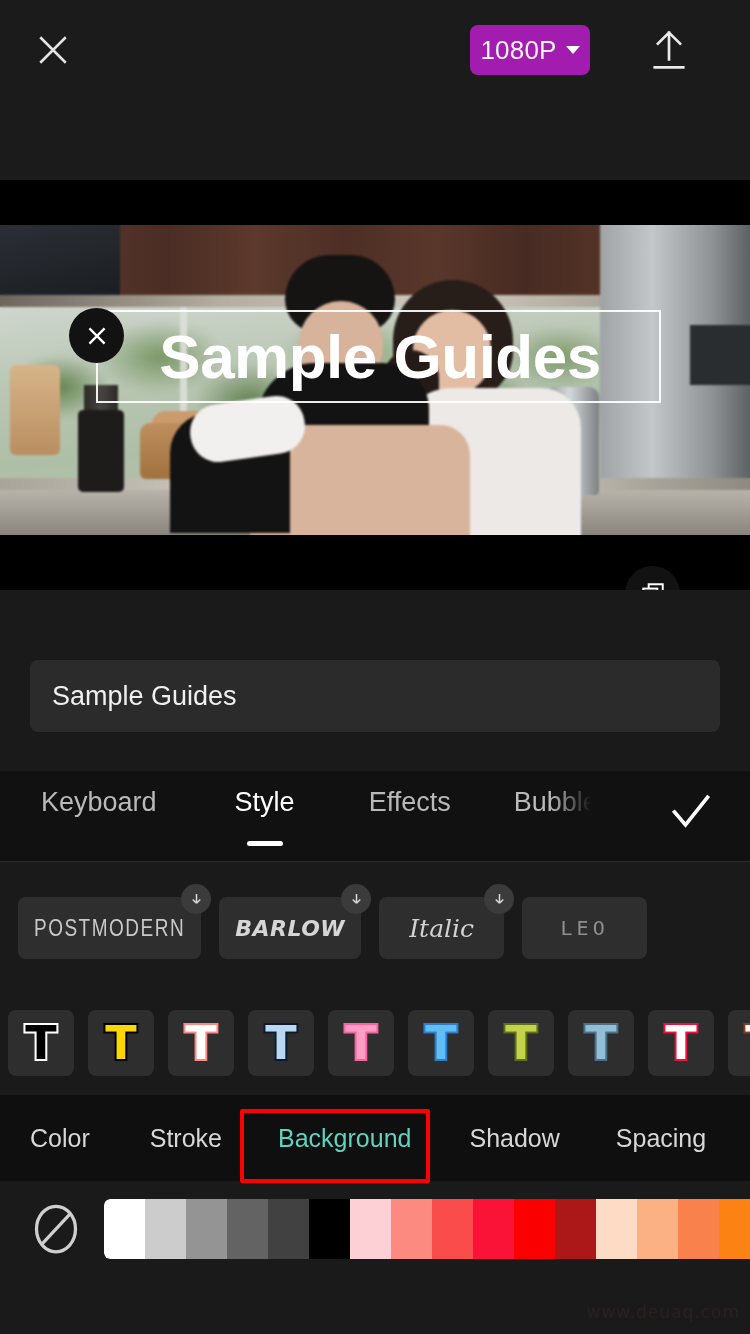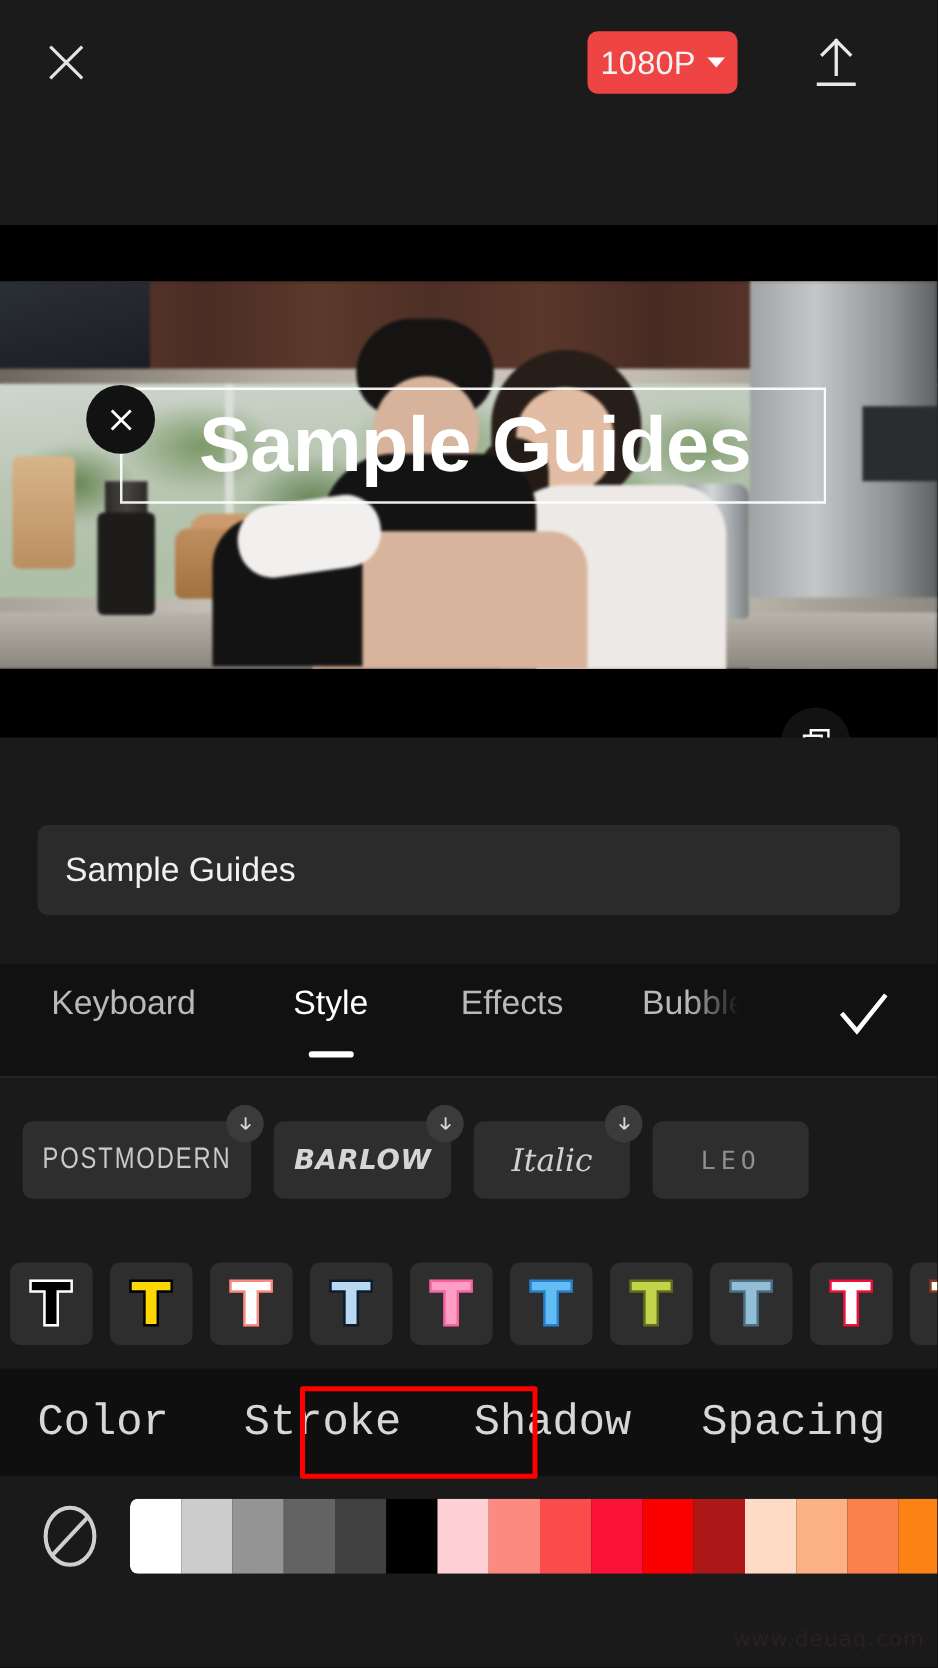"1080P" .res-chip { background: #ef4444 -> #a21caf }
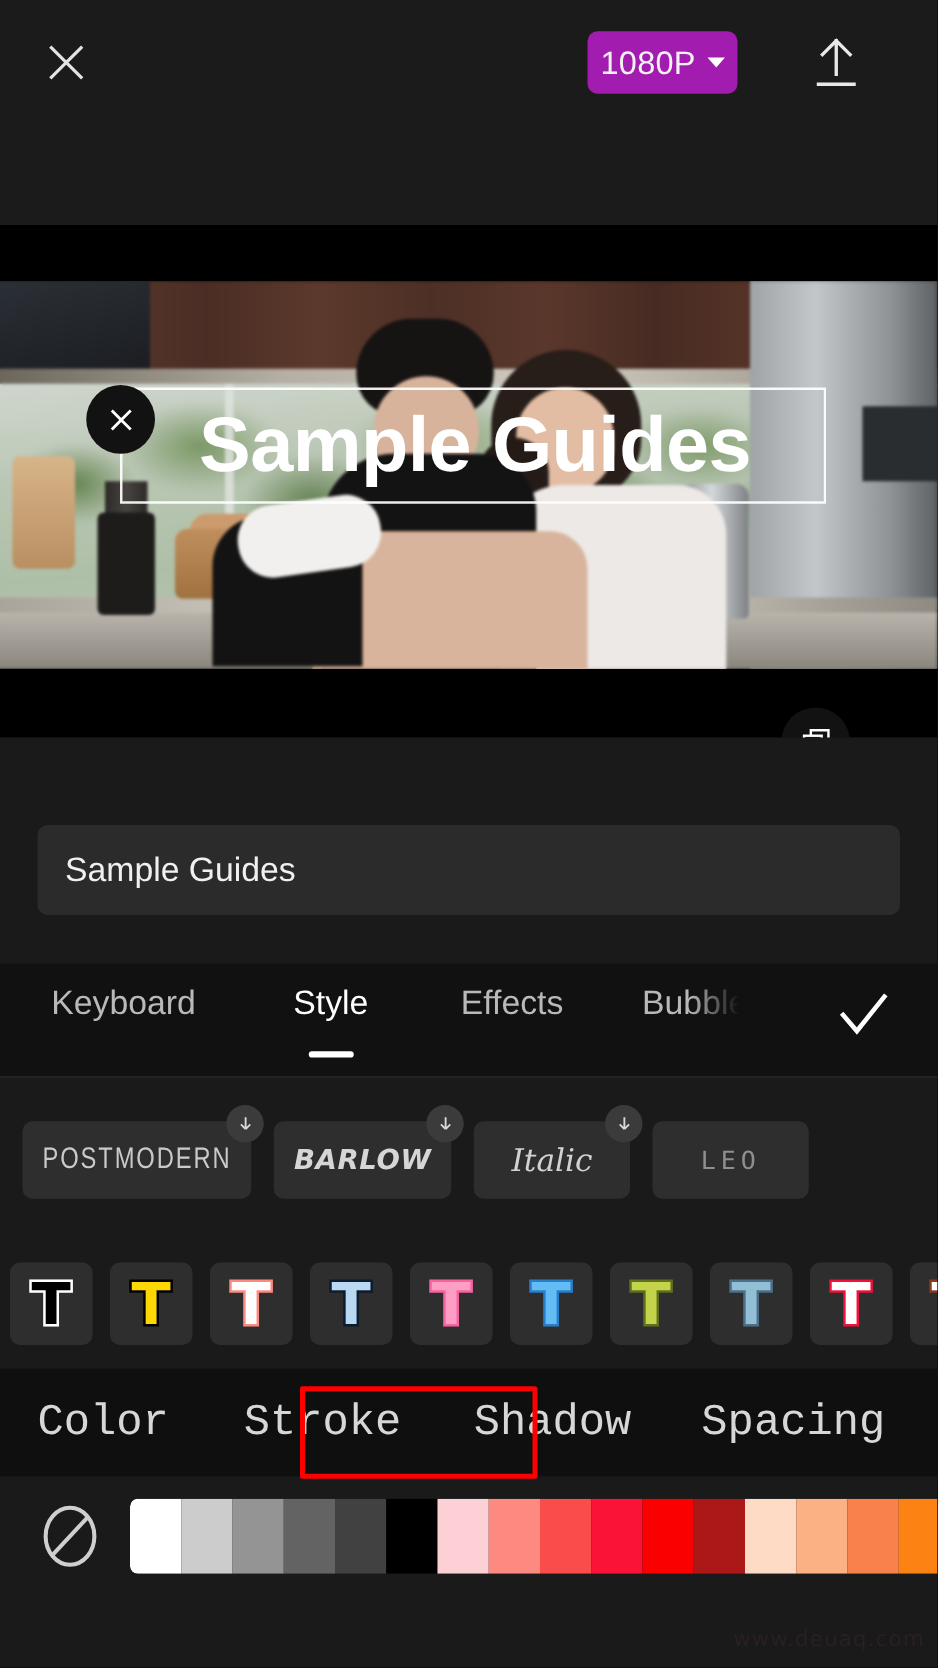"Color" .subtab { font-family: Liberation Mono, monospace -> none; font-size: 35px -> 25px }
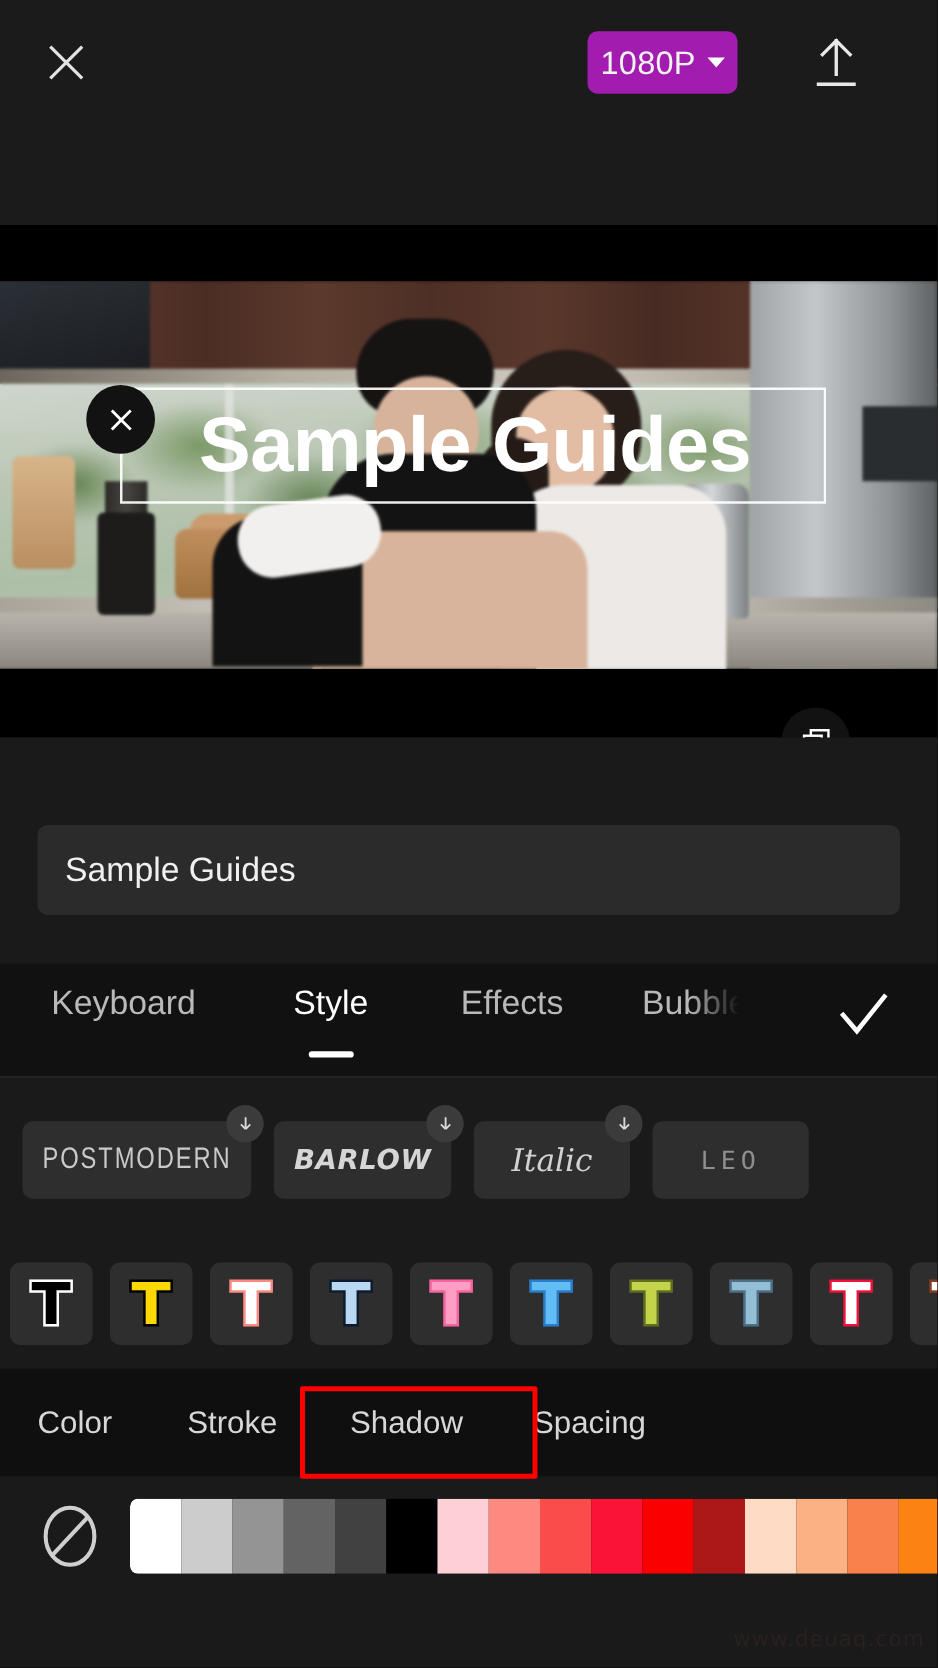"Background" div.subtab { html: none -> <div>Background</div> }
